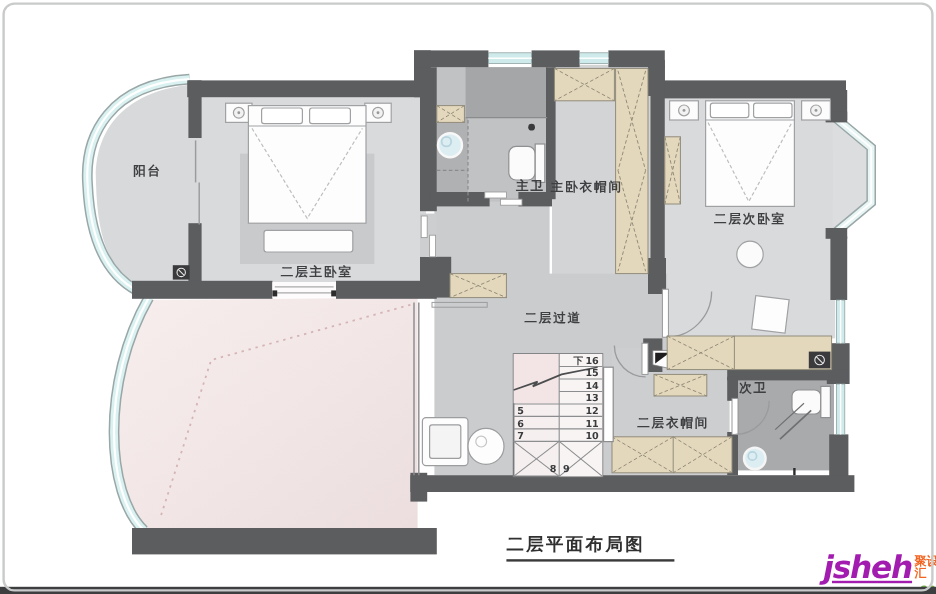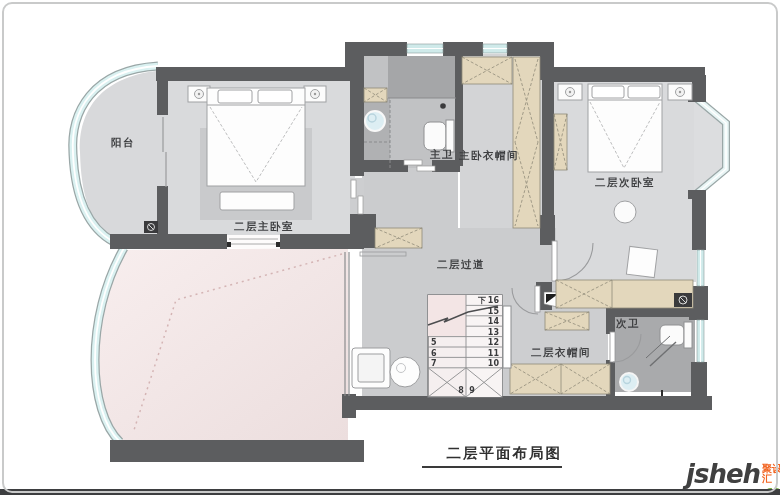"二层平面布局图" #caption { text-align: right -> left }
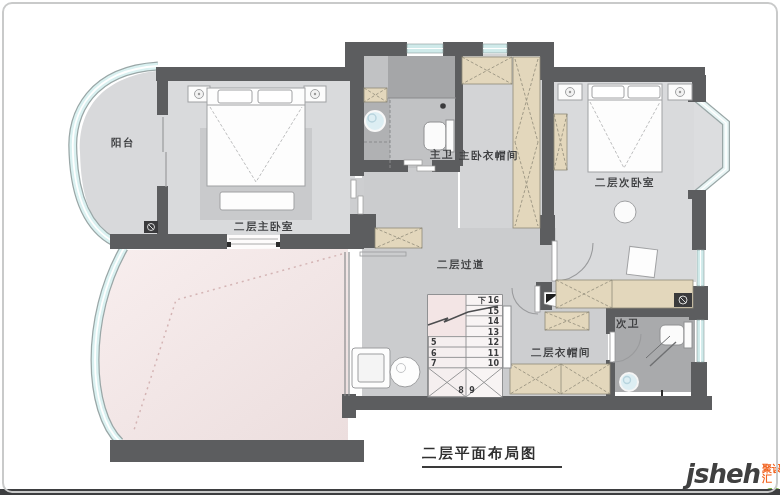"jsheh" #logo .brand { color: #404040 -> #a21caf; text-decoration: none -> underline }
